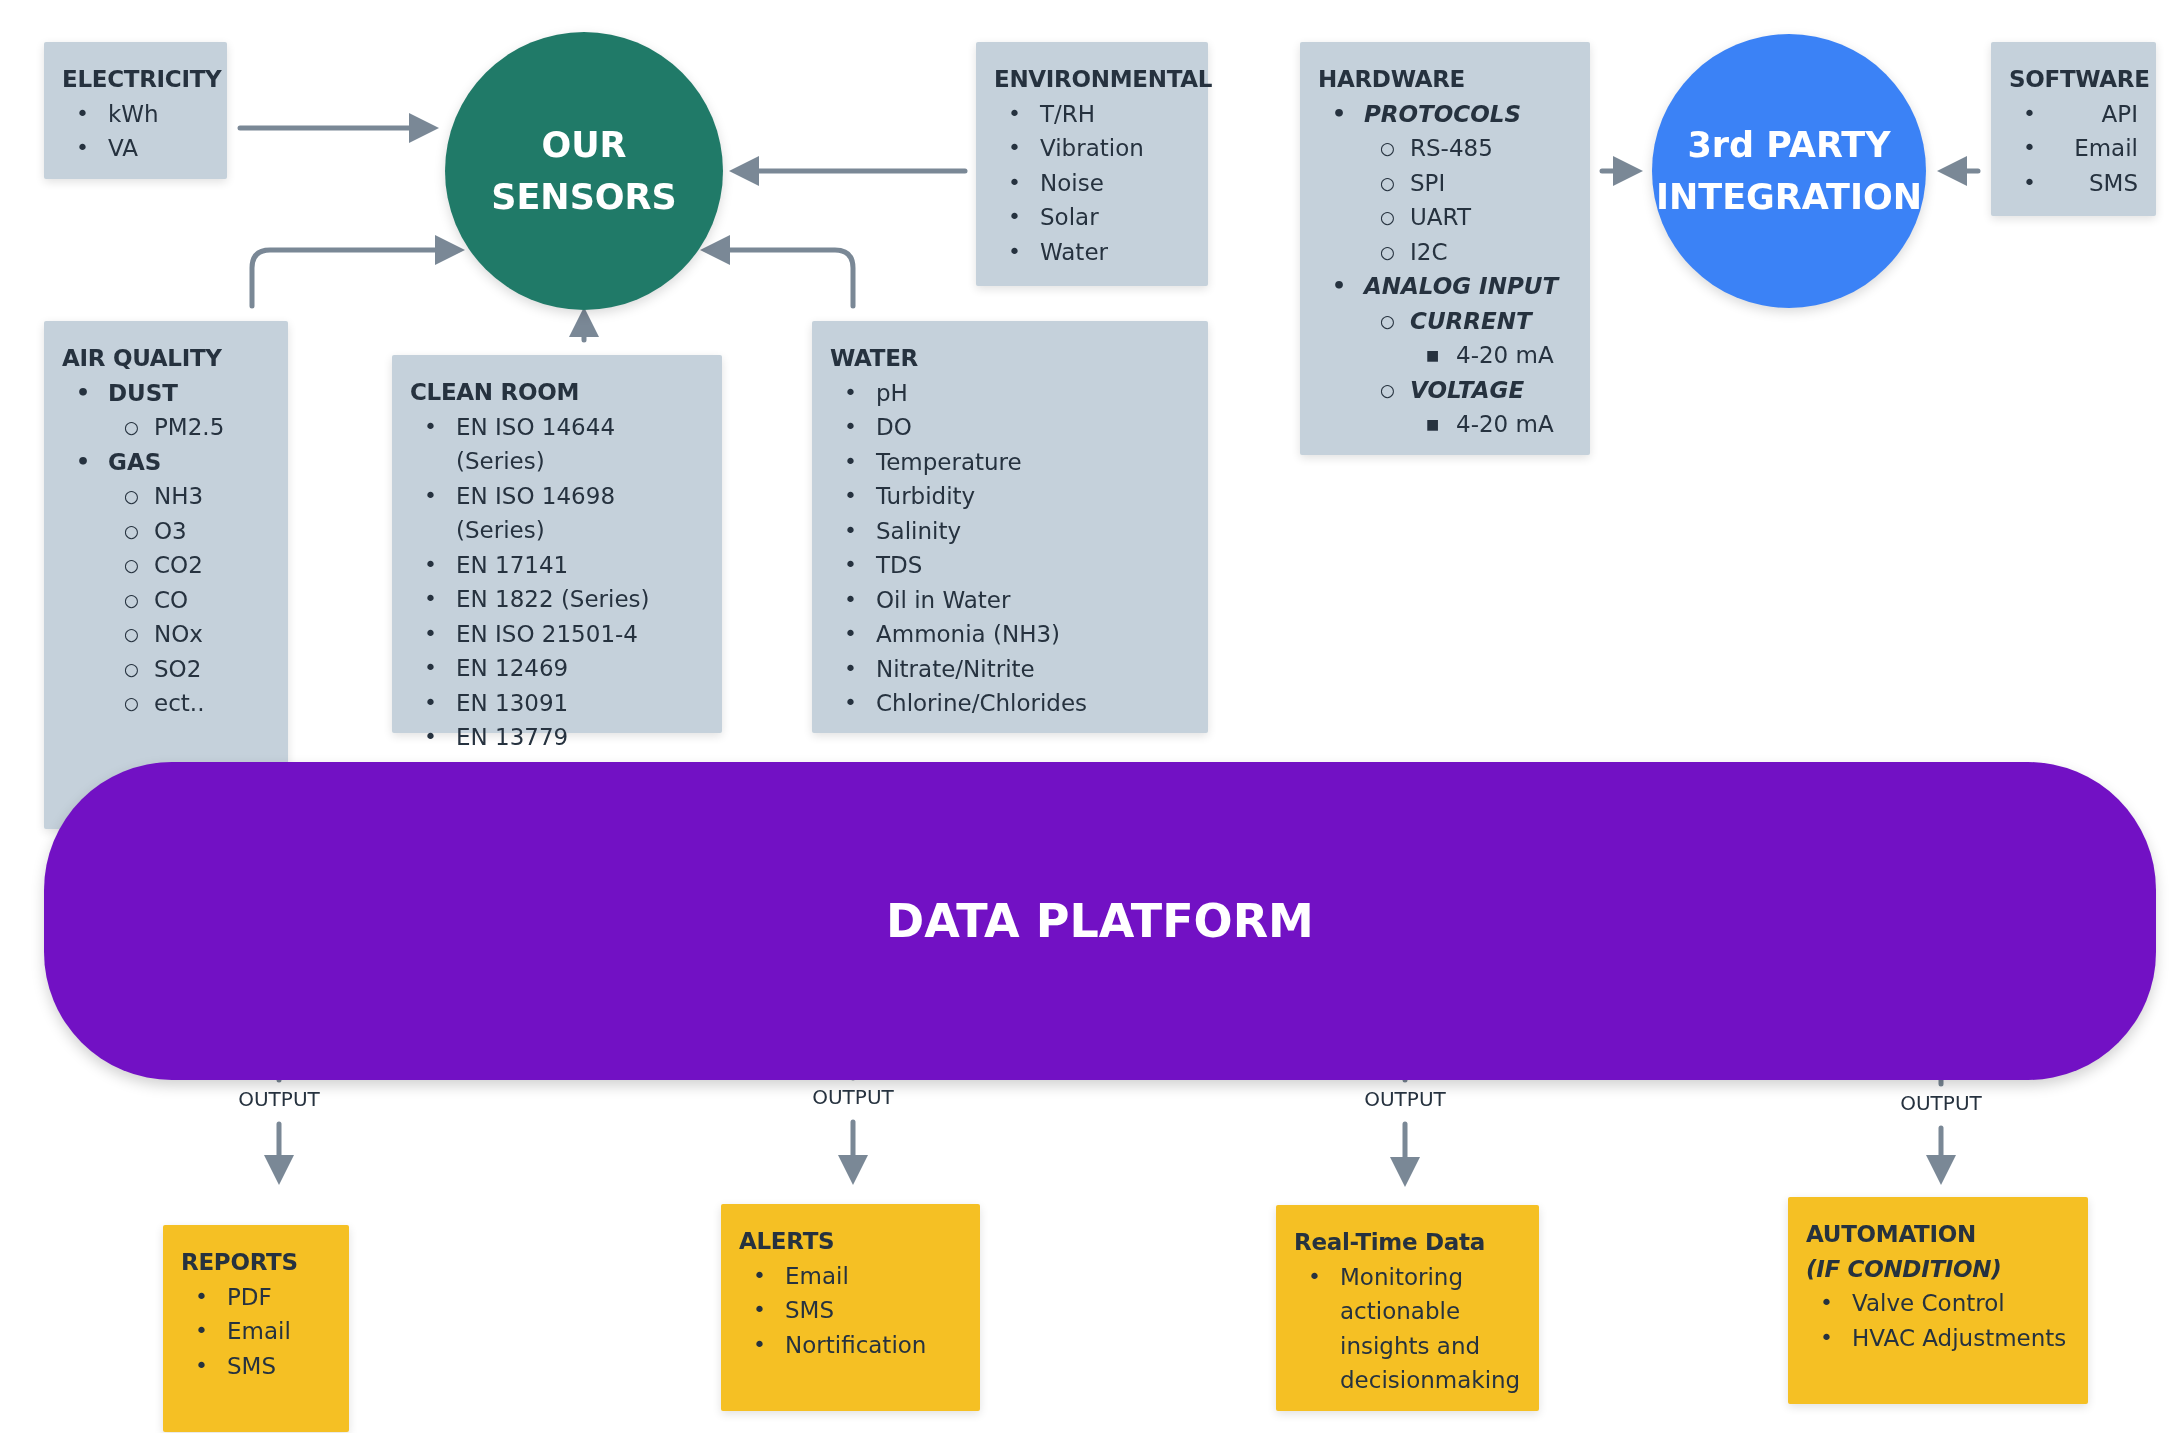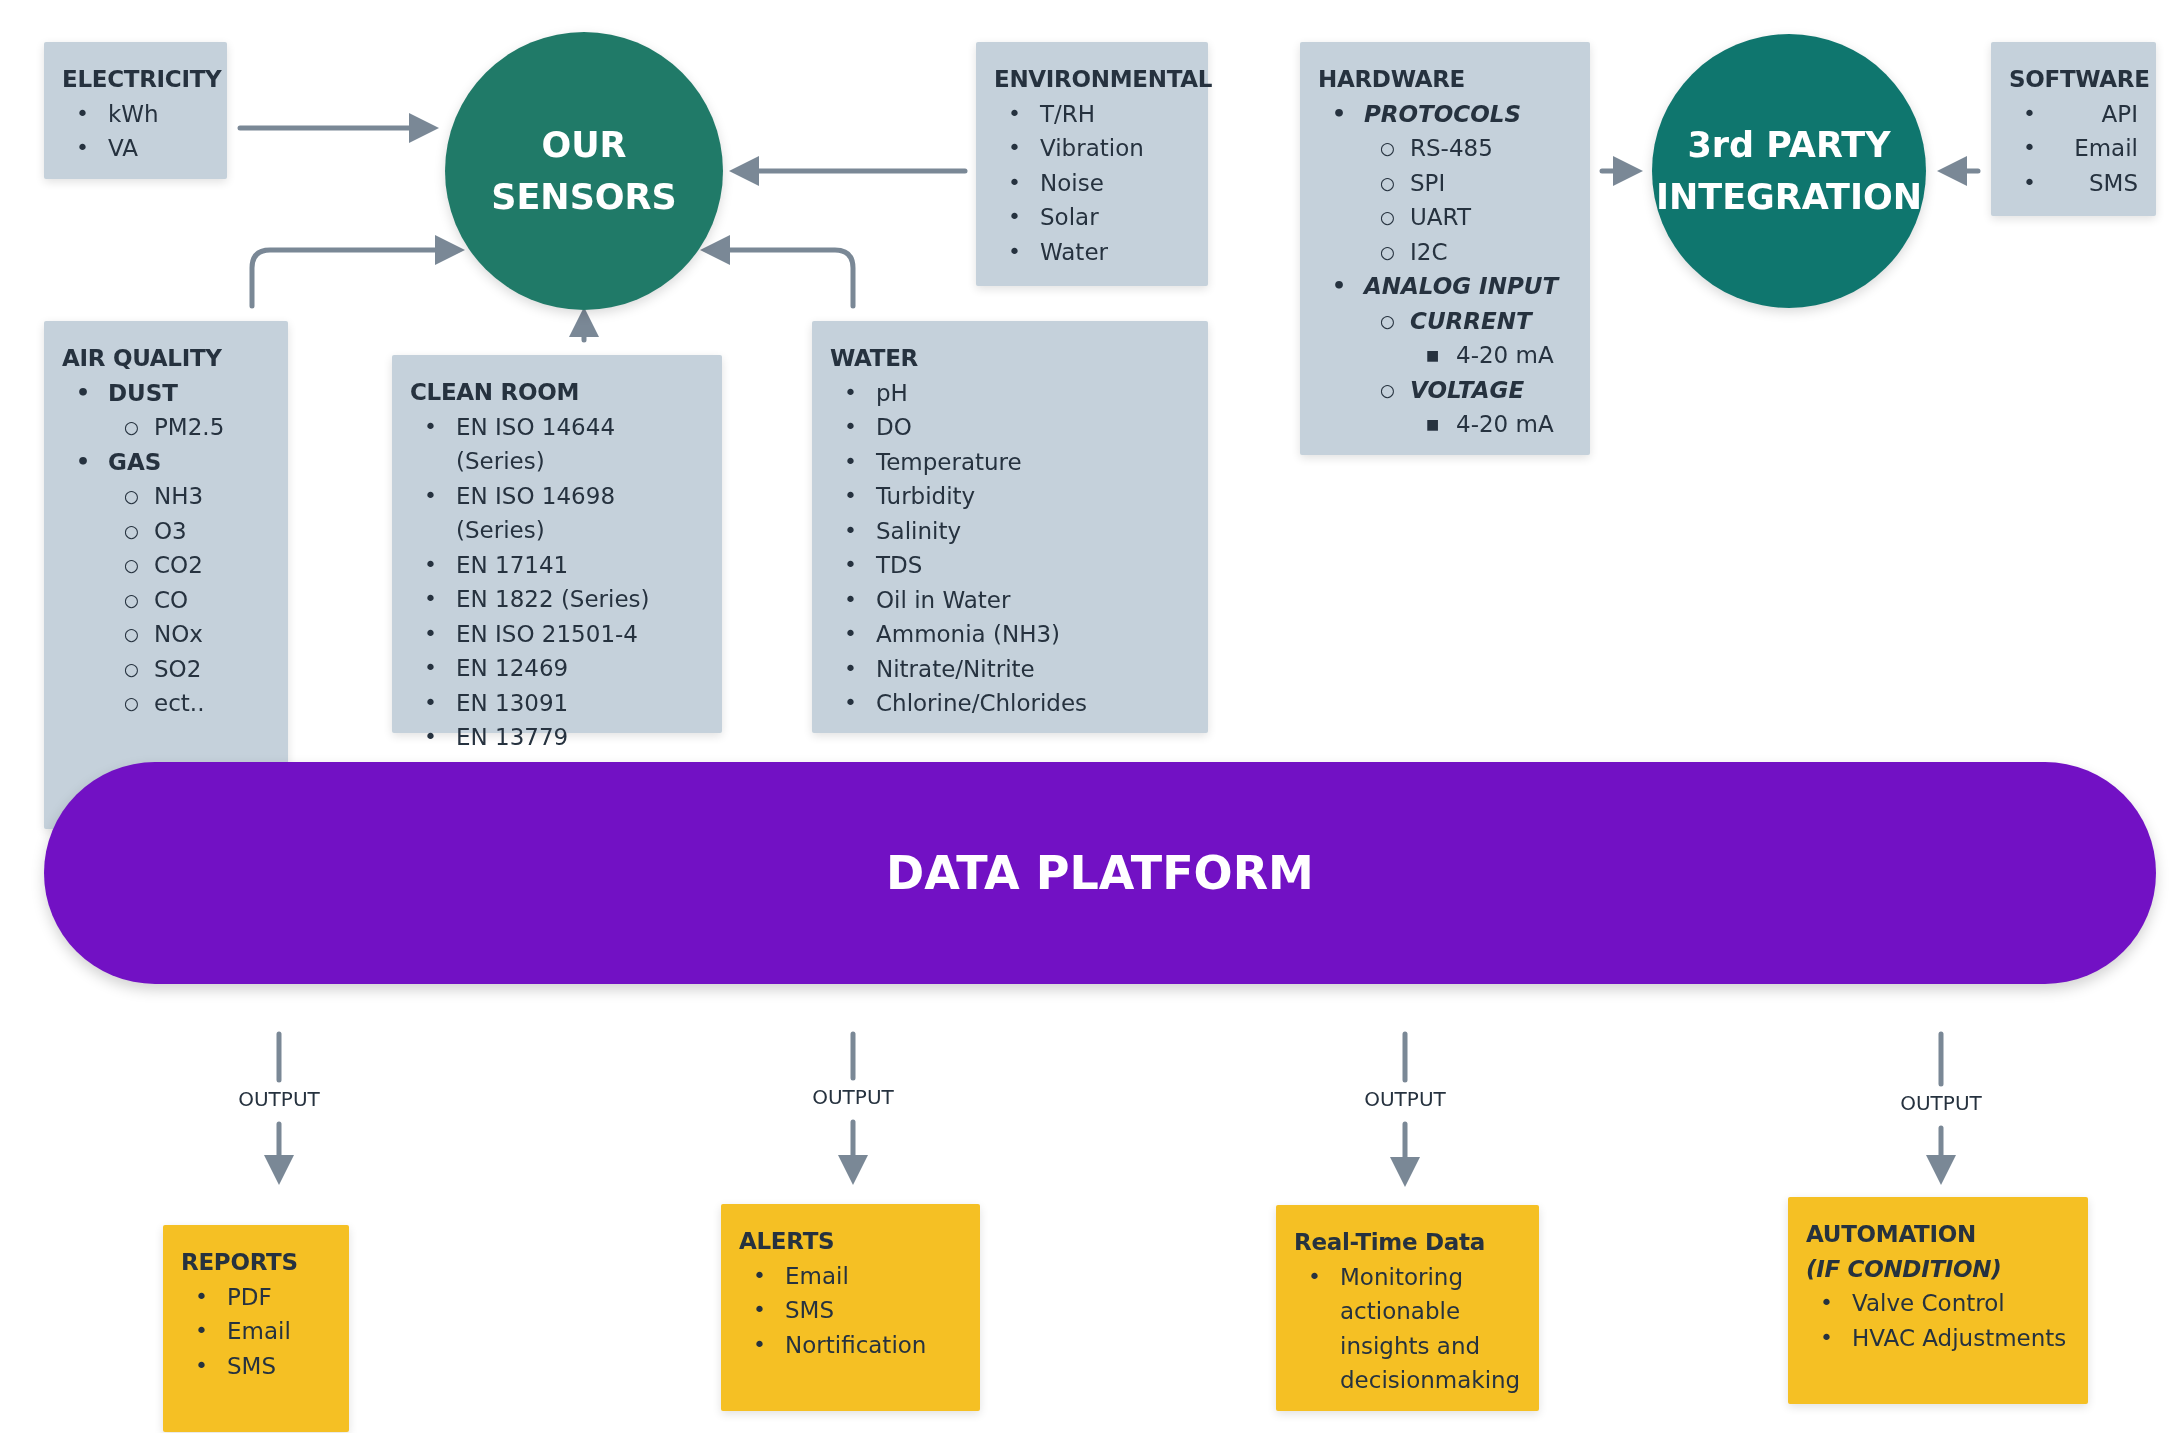"3rd PARTY" div.circle { background: #0f766e -> #3b82f6 }
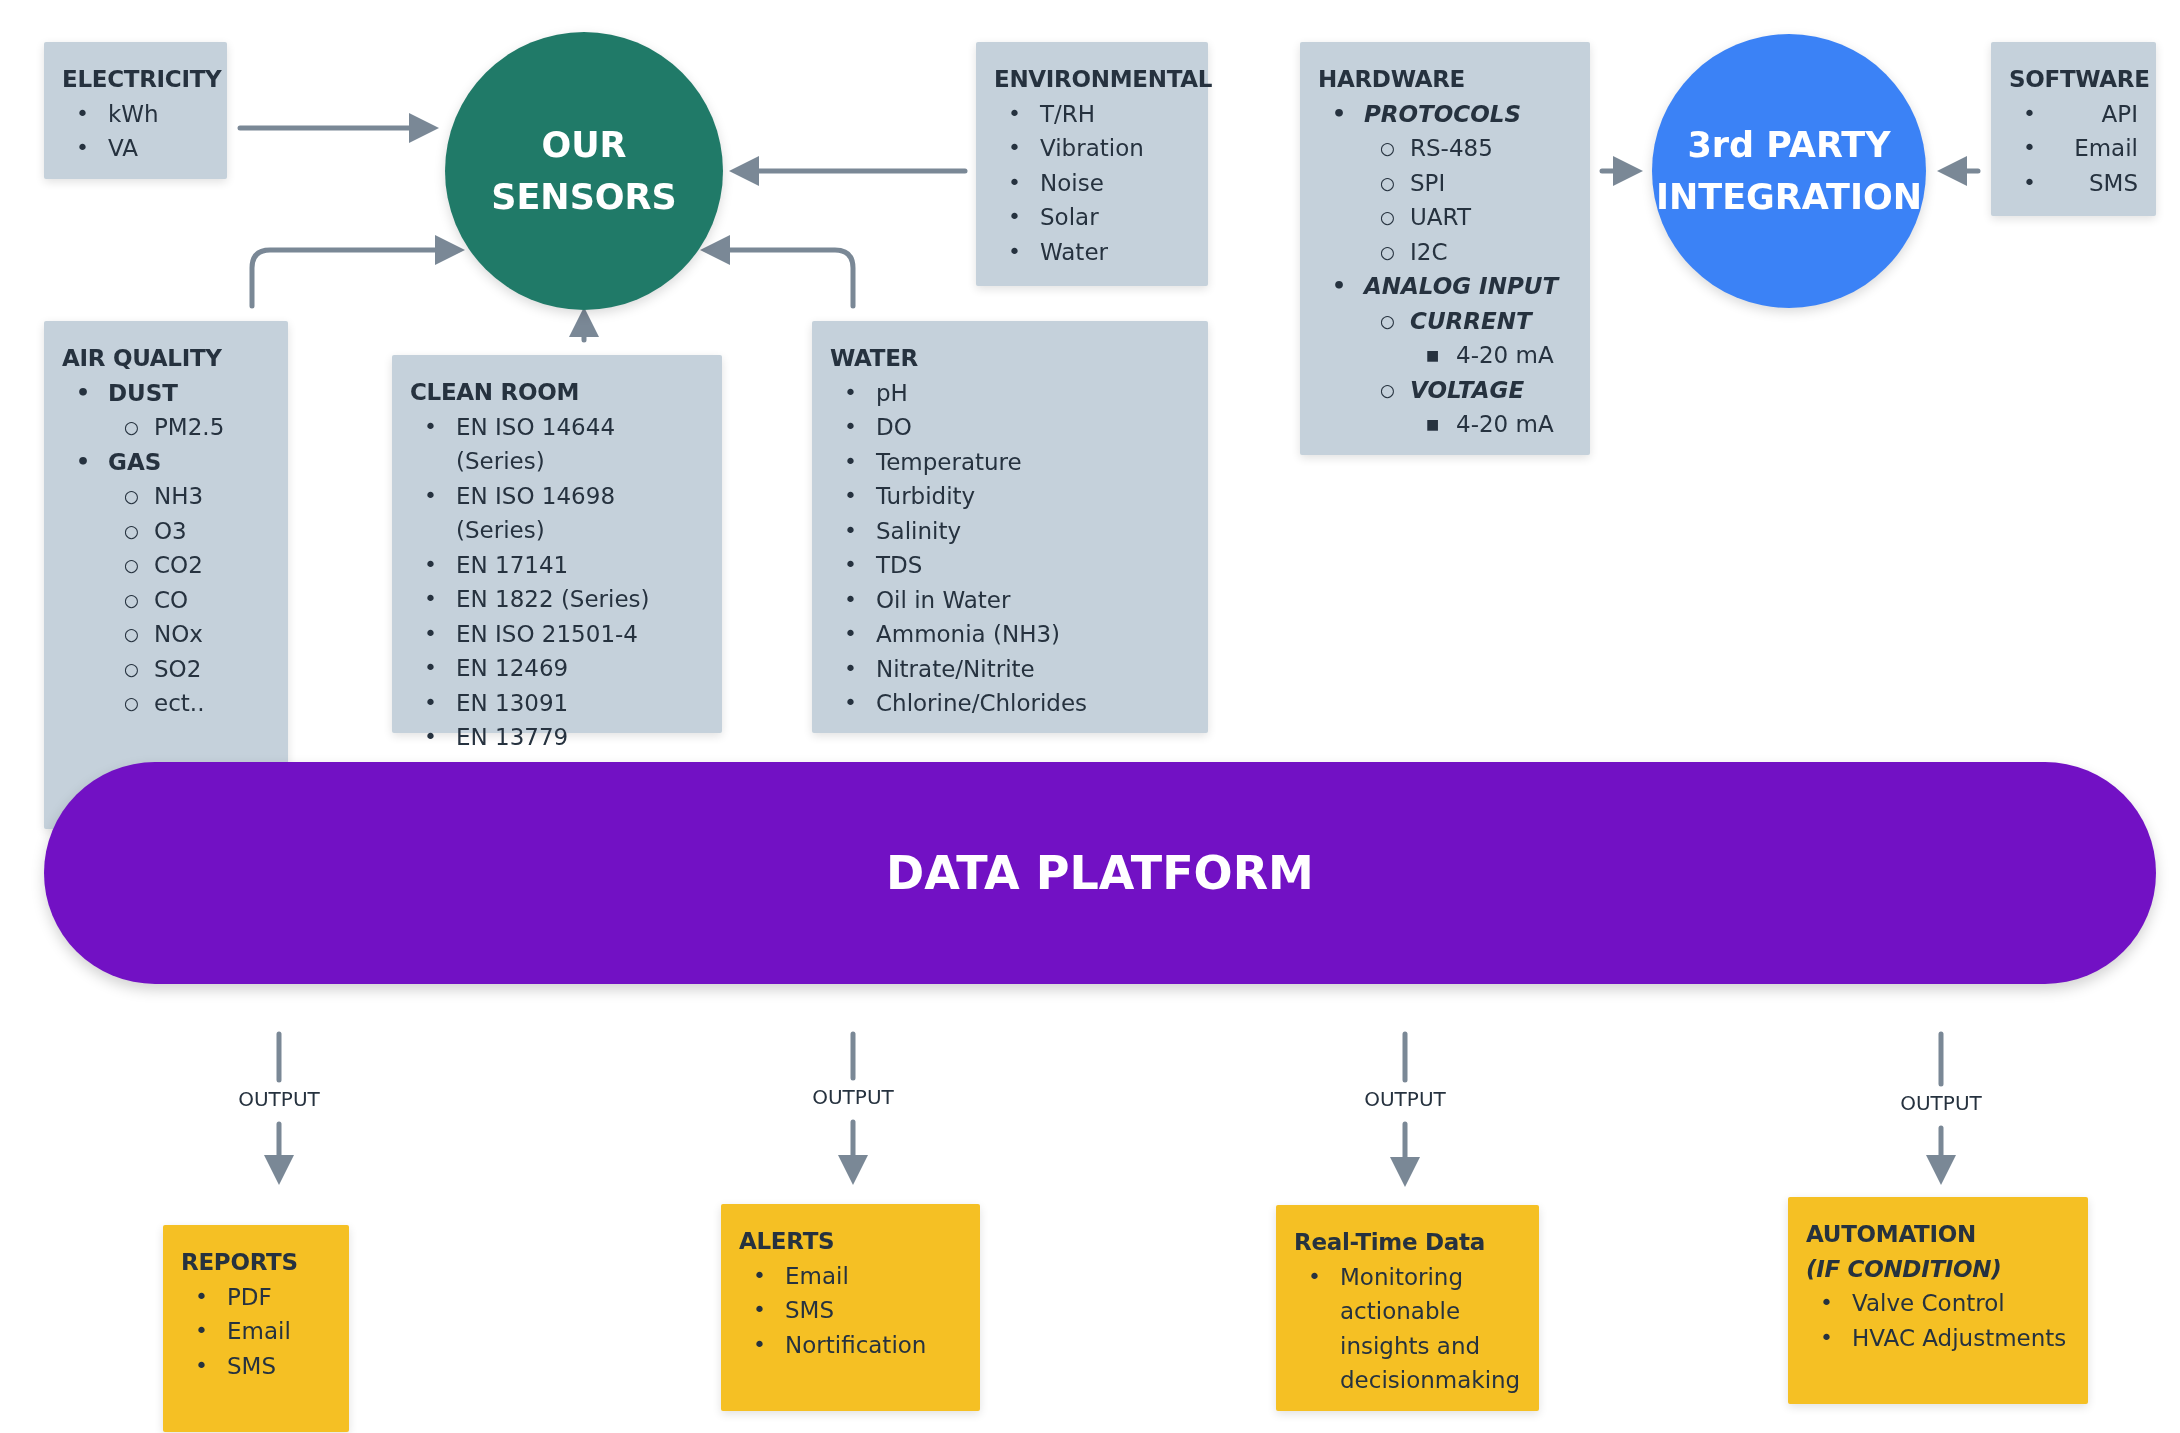"DATA PLATFORM" .pill { height: 222px -> 318px }
